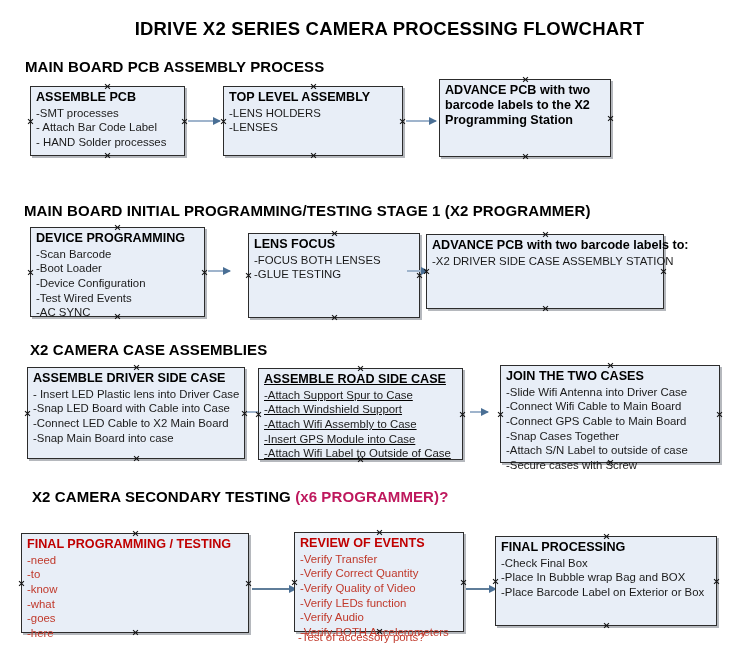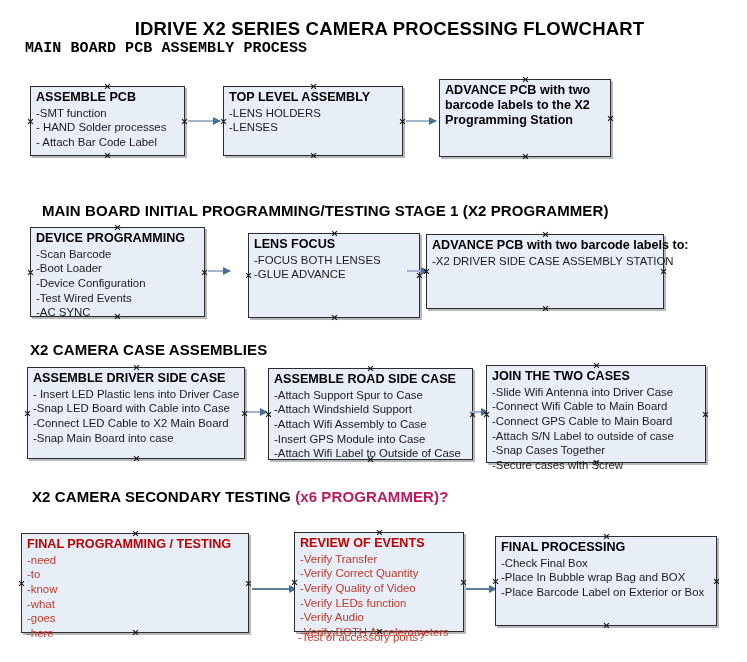"MAIN BOARD PCB ASSEMBLY PROCESS" div.section-head { font-family: Liberation Mono, monospace -> none; top: 40px -> 58px }
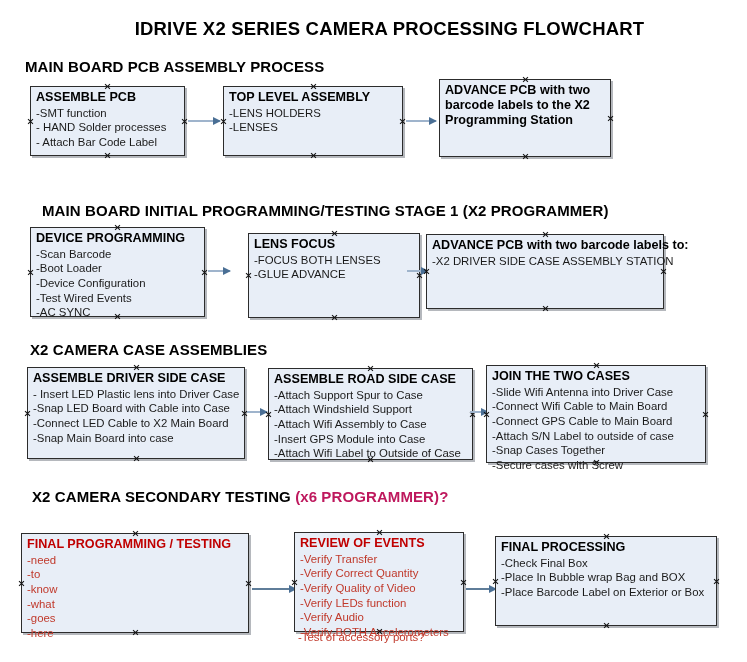"-SMT function" li { text: function -> processes }
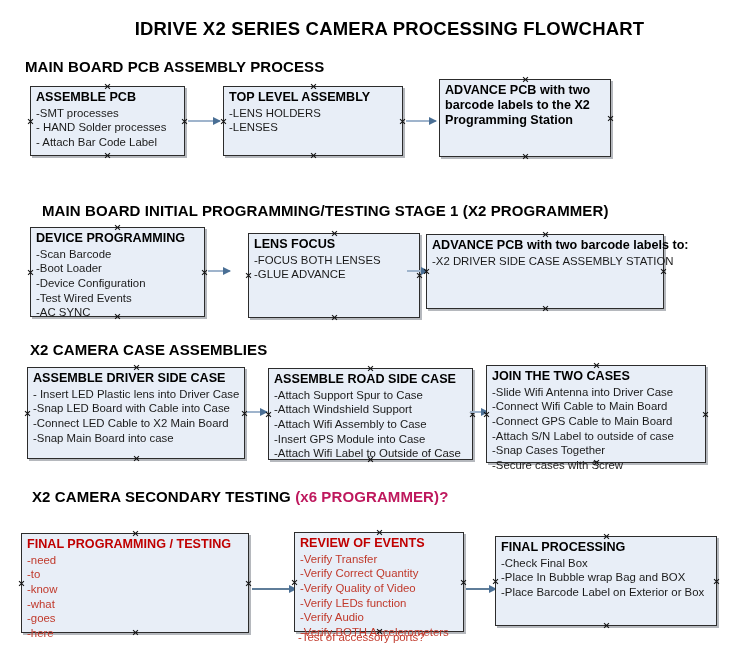"- HAND Solder processes" li { order: before "- Attach Bar Code Label" -> after "- Attach Bar Code Label" }
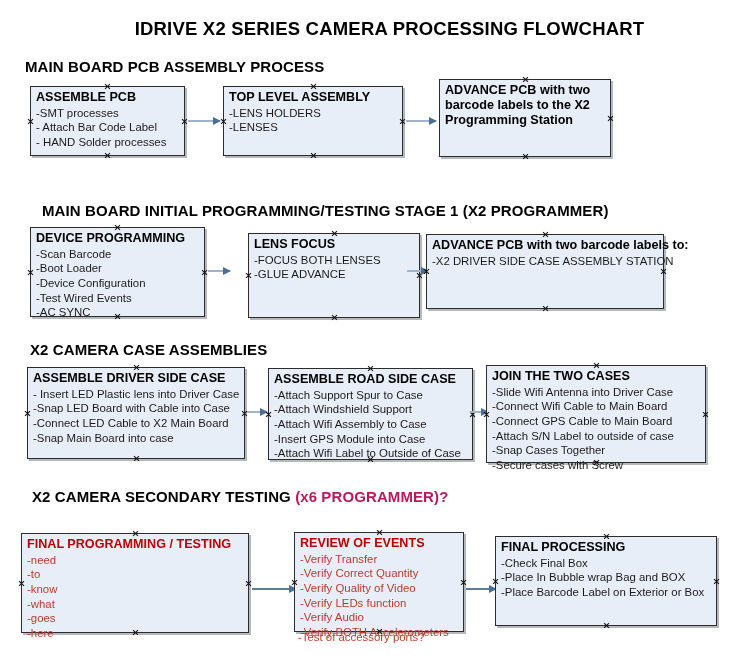"MAIN BOARD INITIAL PROGRAMMING/TESTING" div.section-head { margin-left: 18px -> none }
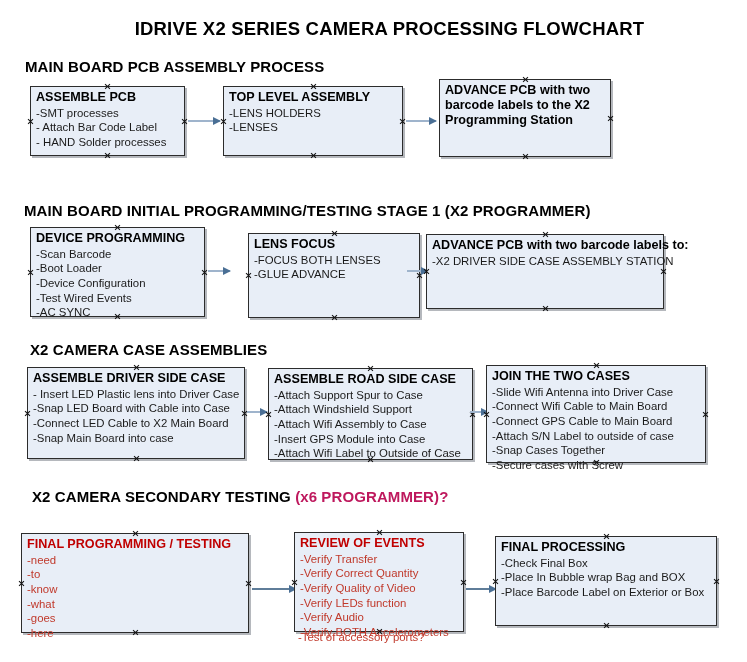"-GLUE ADVANCE" li { text: ADVANCE -> TESTING }
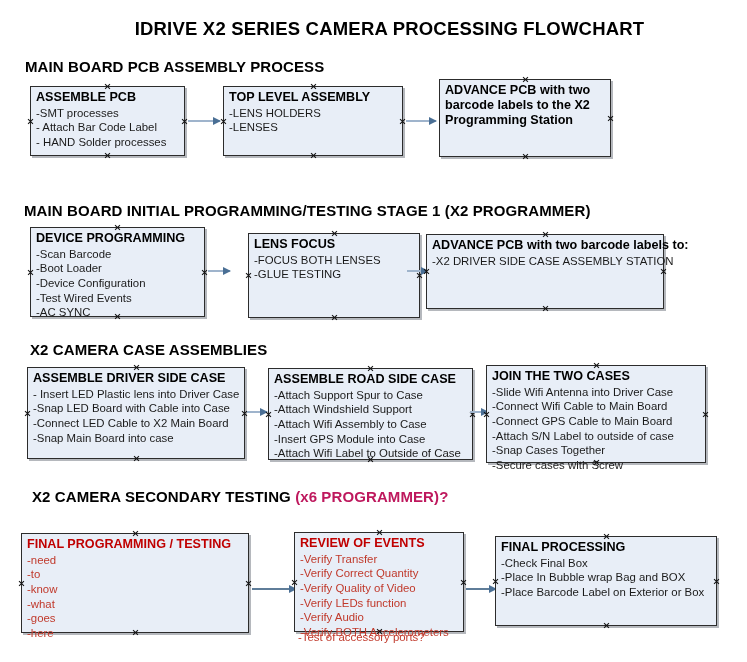"ASSEMBLE ROAD SIDE CASE" div.node { left: 268px -> 258px; text-decoration: none -> underline }
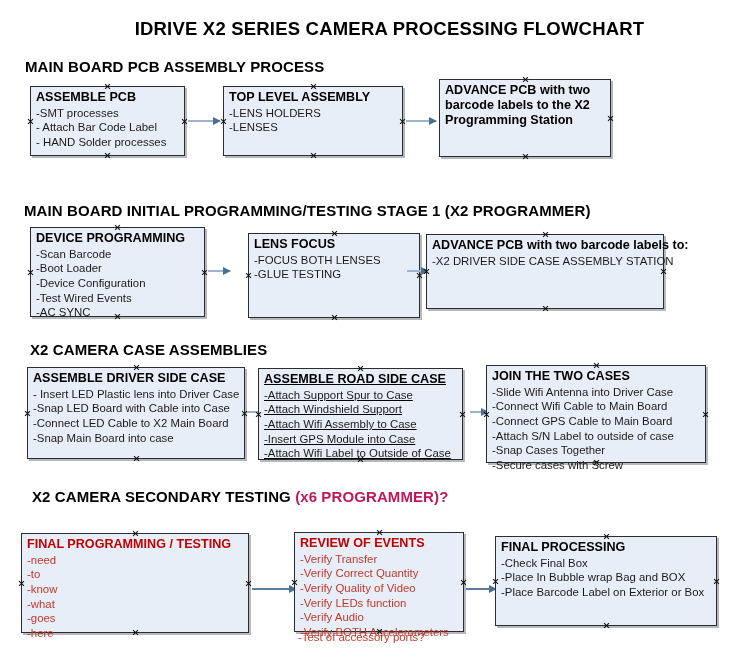"JOIN THE TWO CASES" div.node { left: 486px -> 500px }
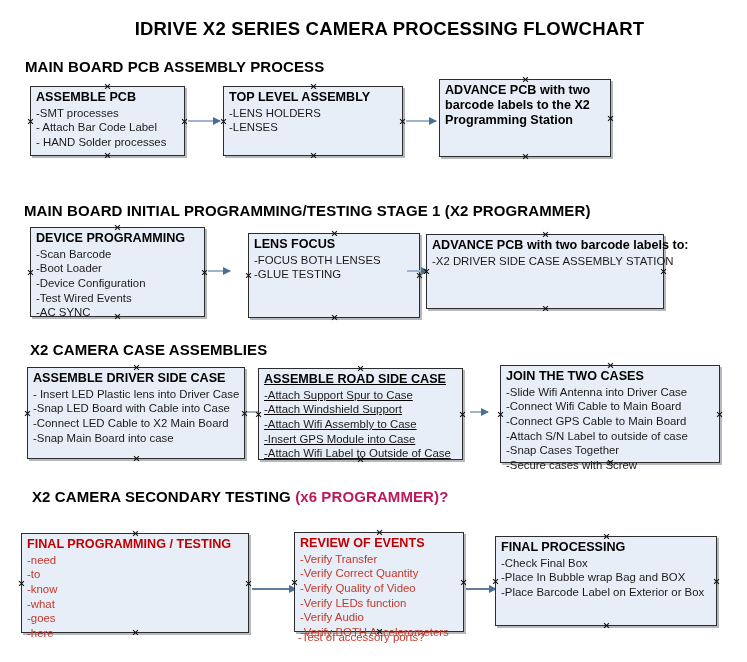"-Attach S/N Label to outside" li { order: before "-Snap Cases Together" -> after "-Snap Cases Together" }
